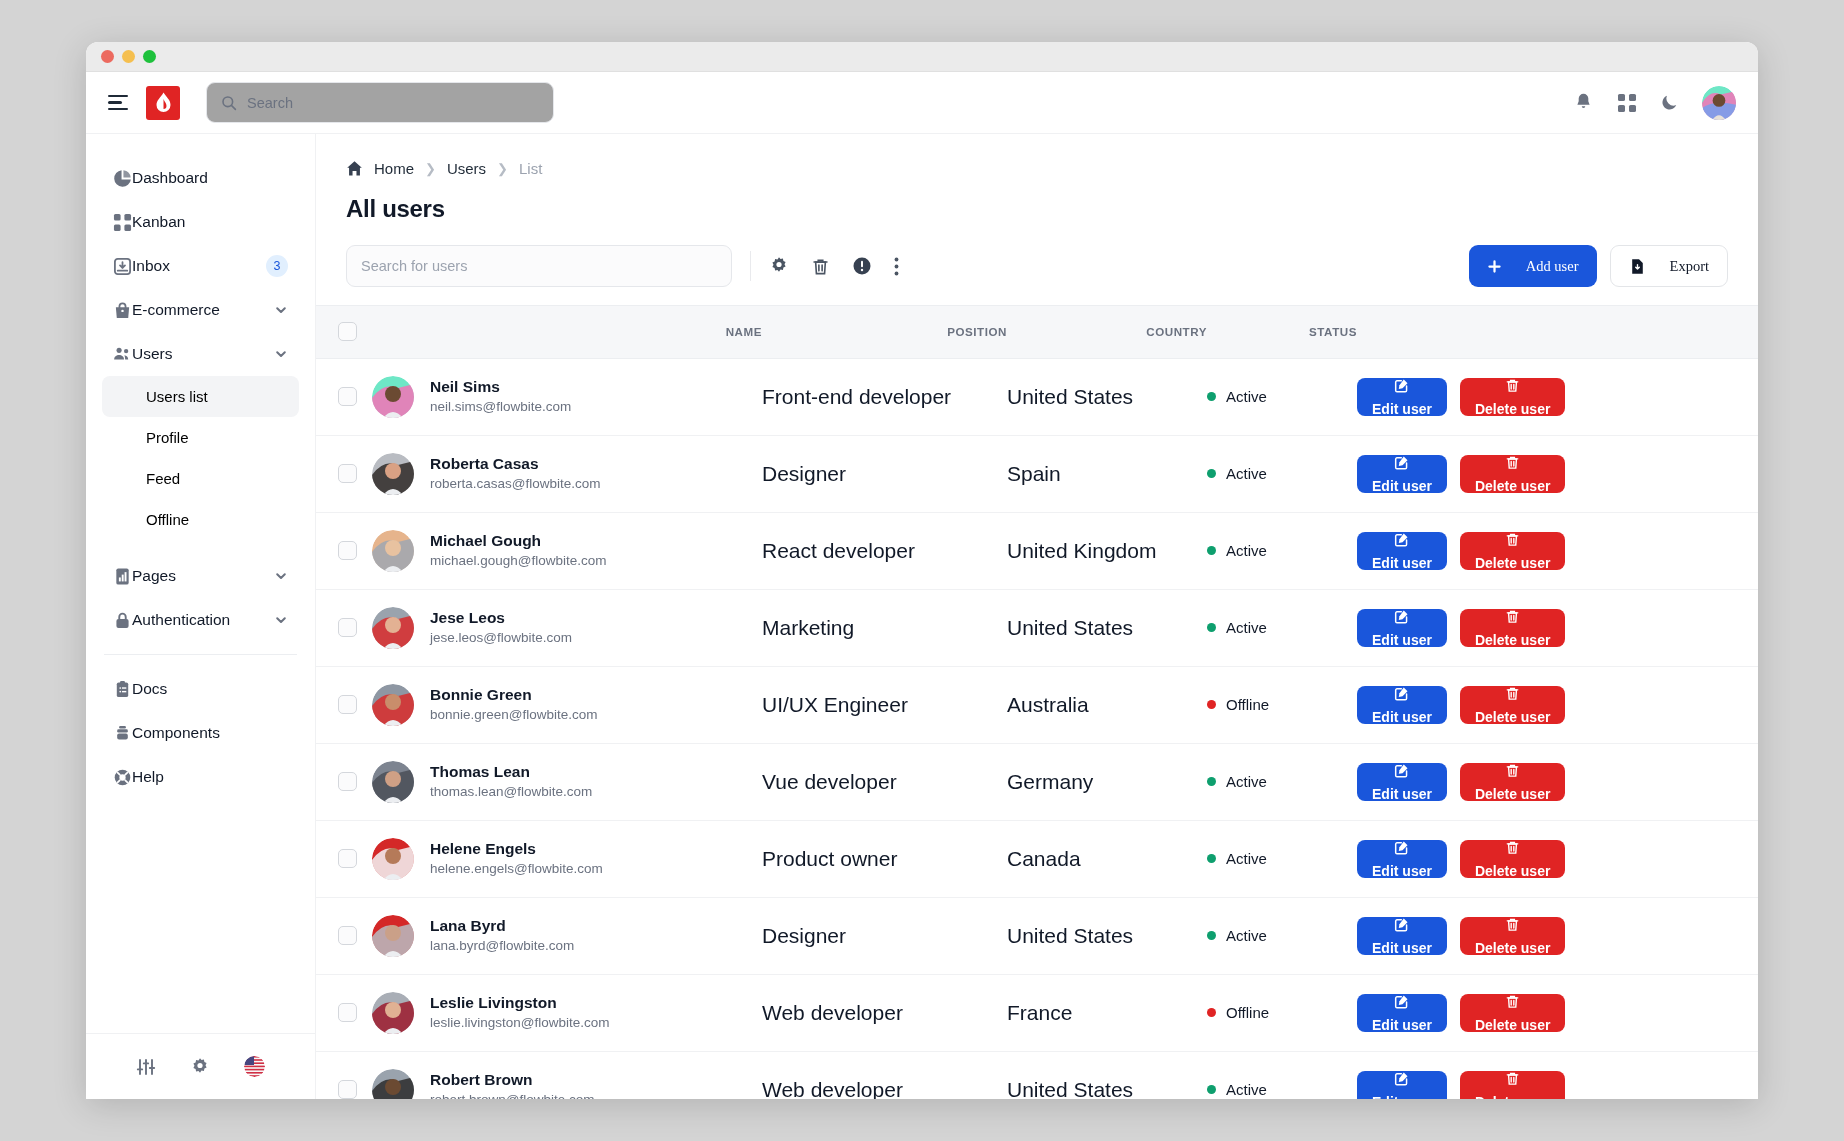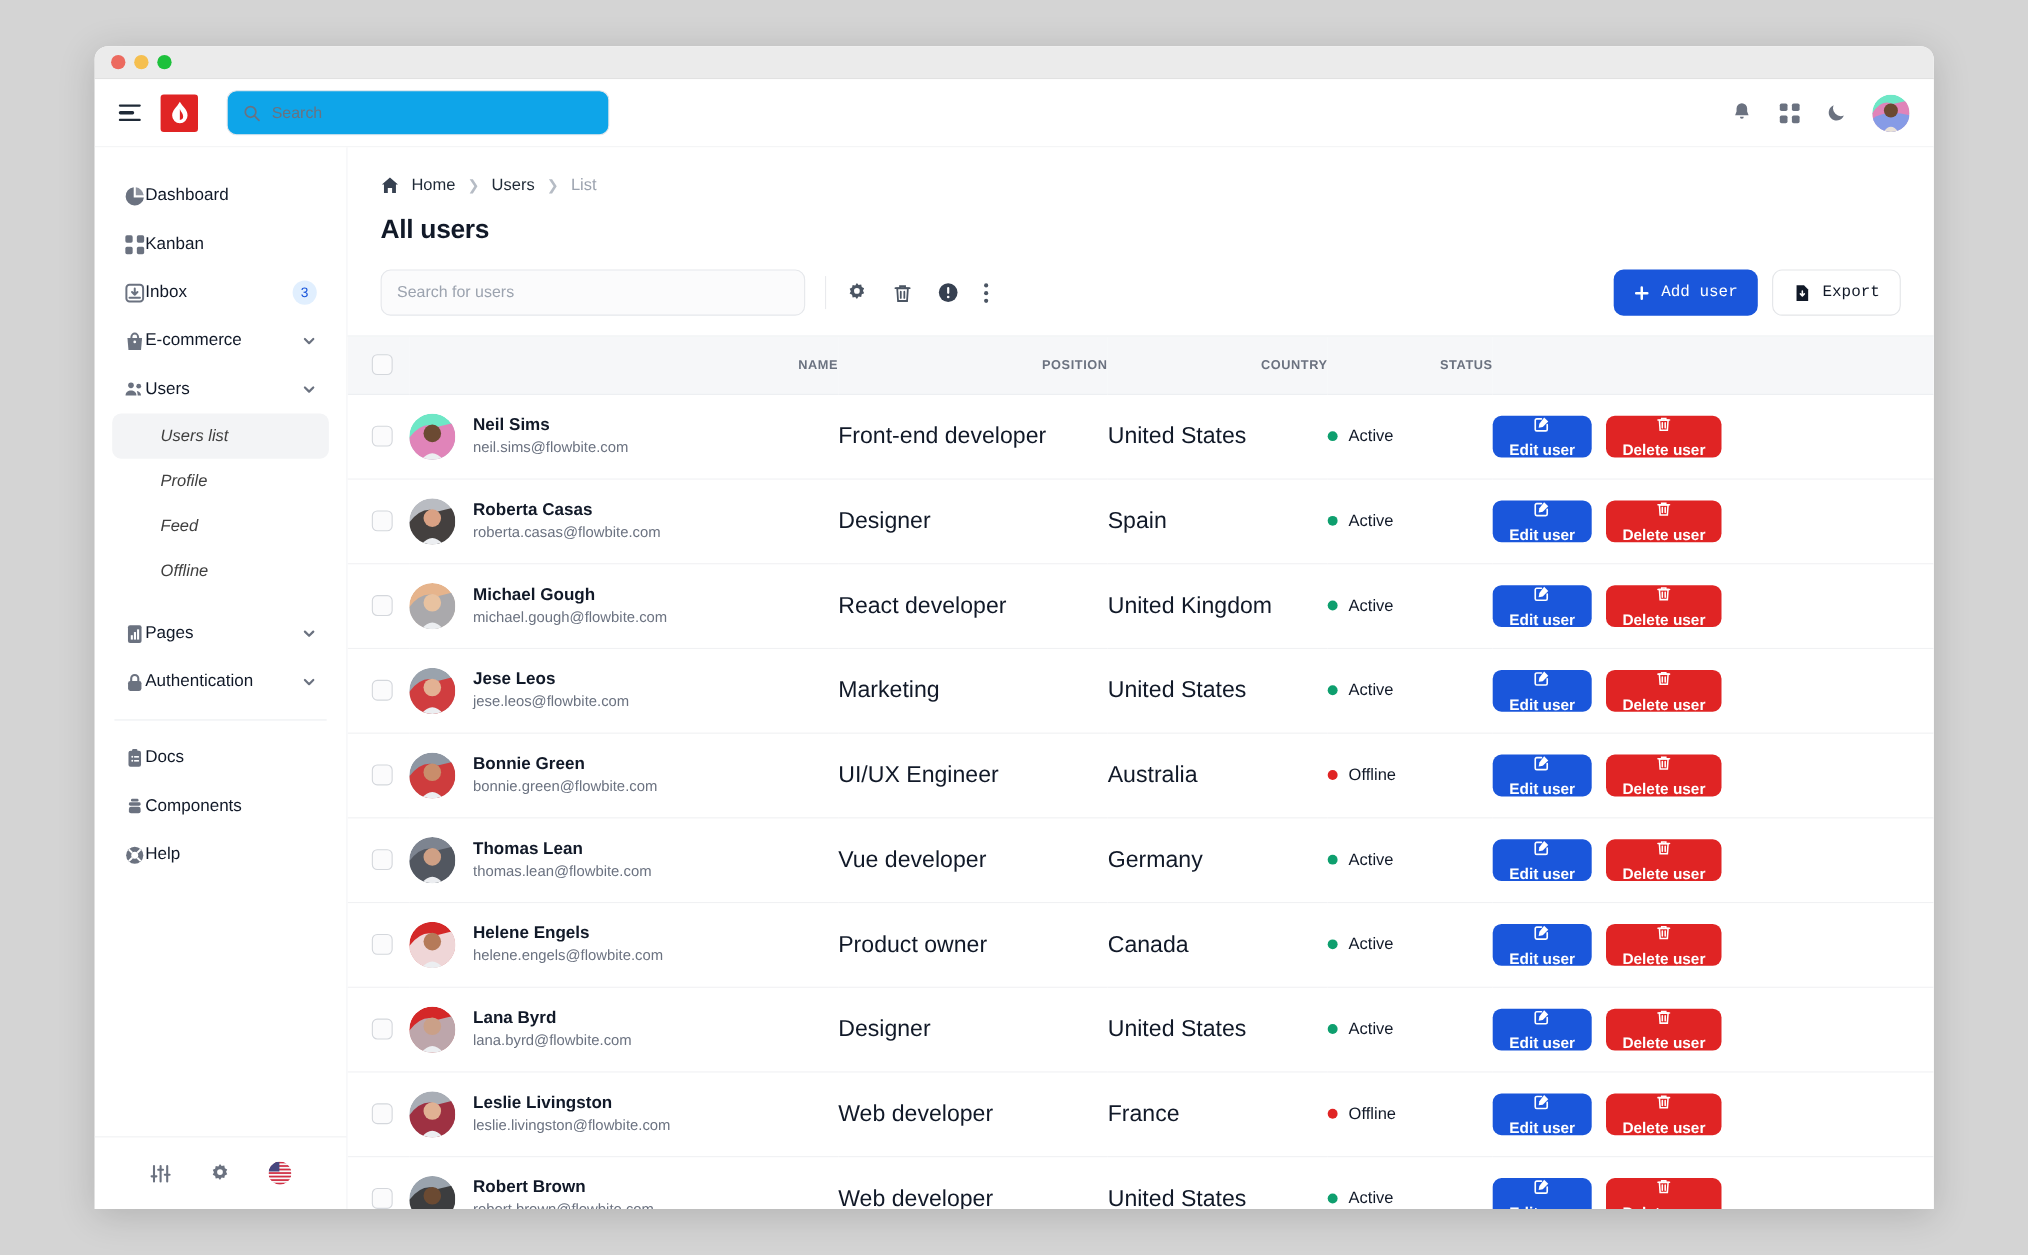"Search" .navsearch { background: #0ea5e9 -> #a3a3a3 }
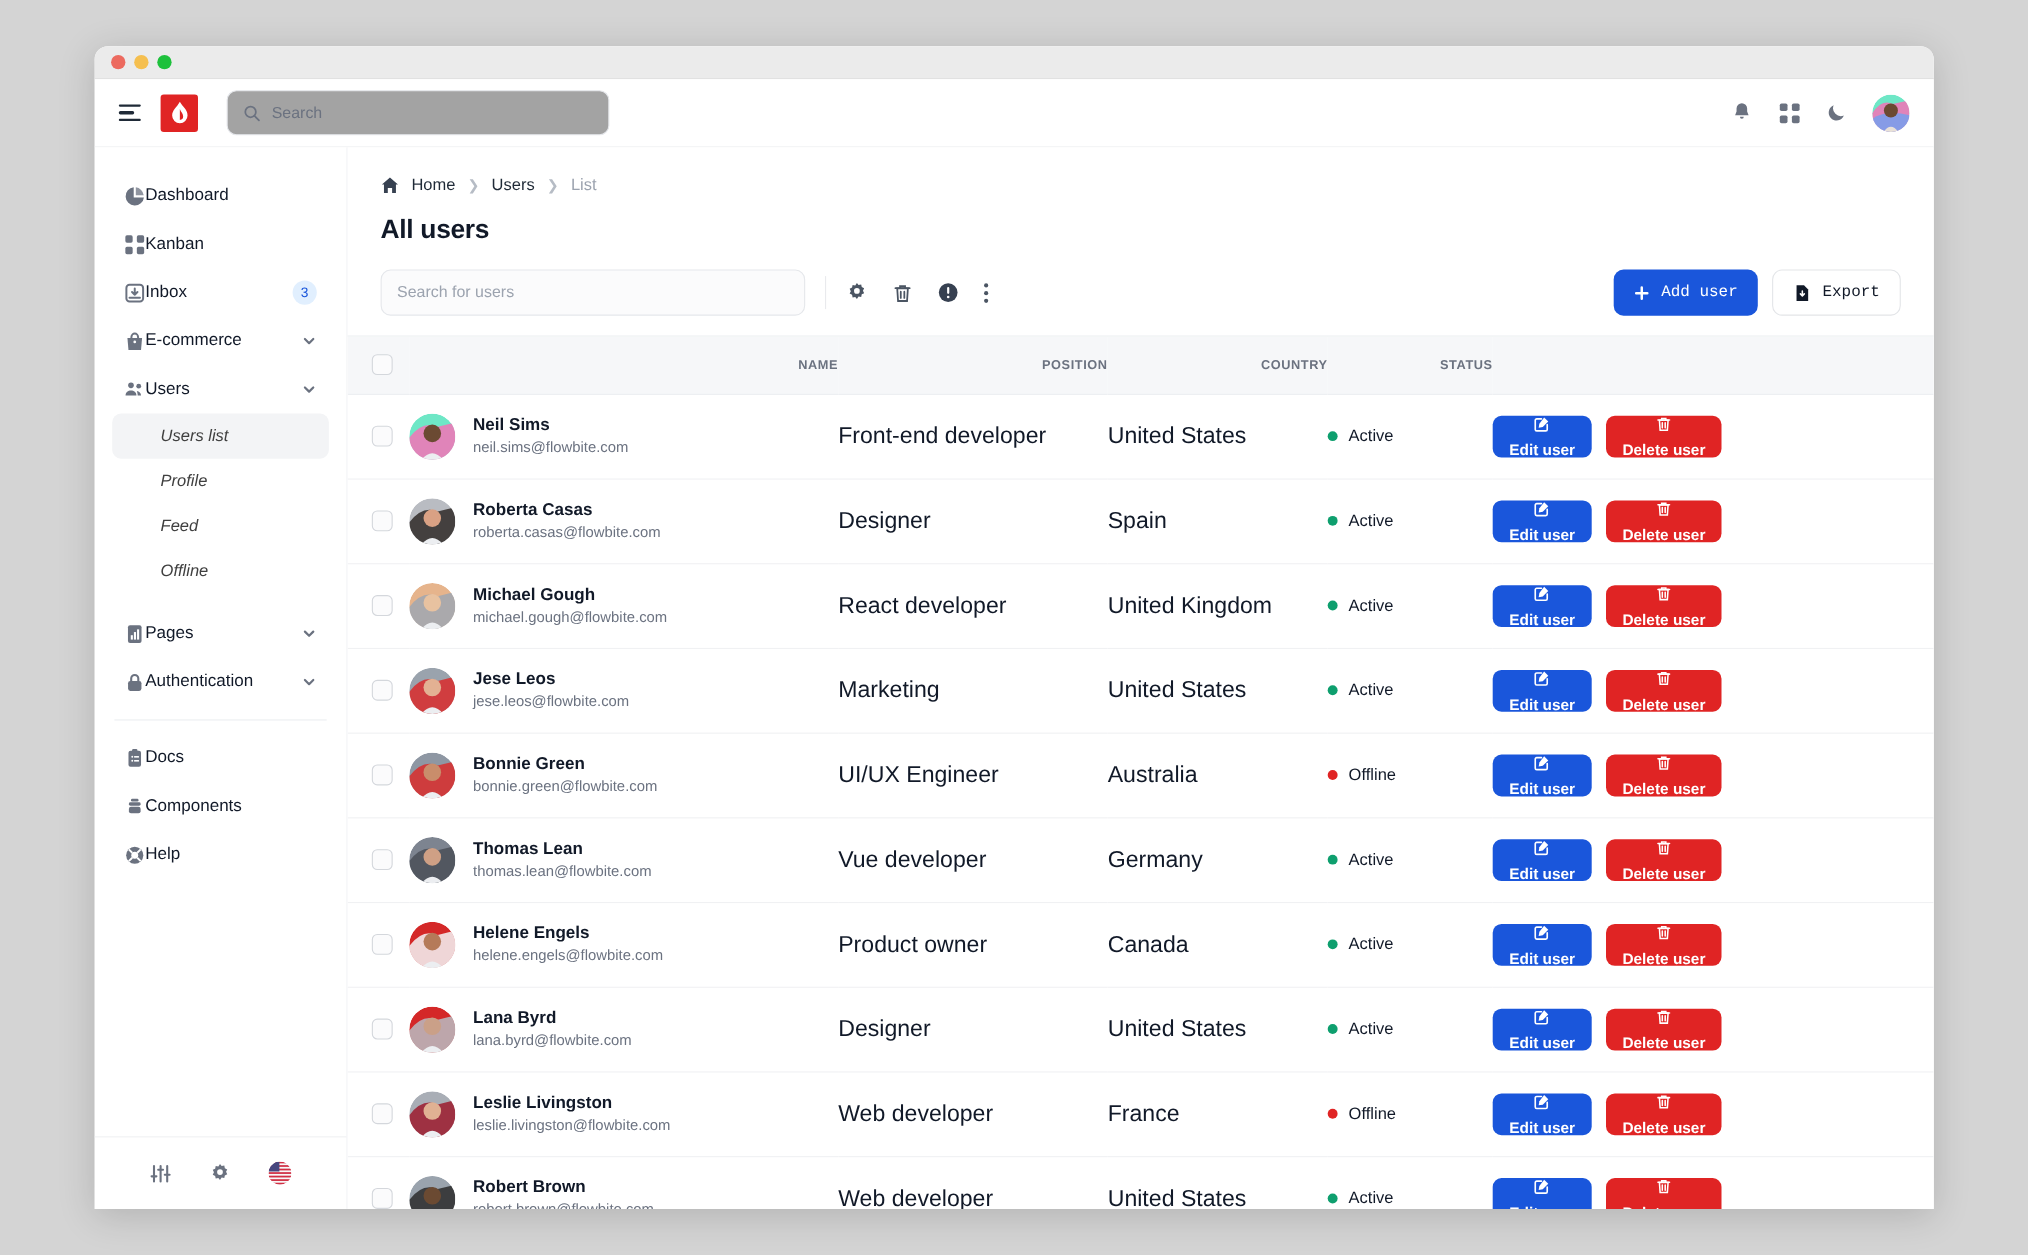"Add user" .btn { font-family: Liberation Mono, monospace -> Liberation Serif, serif; gap: 10px -> 24px }
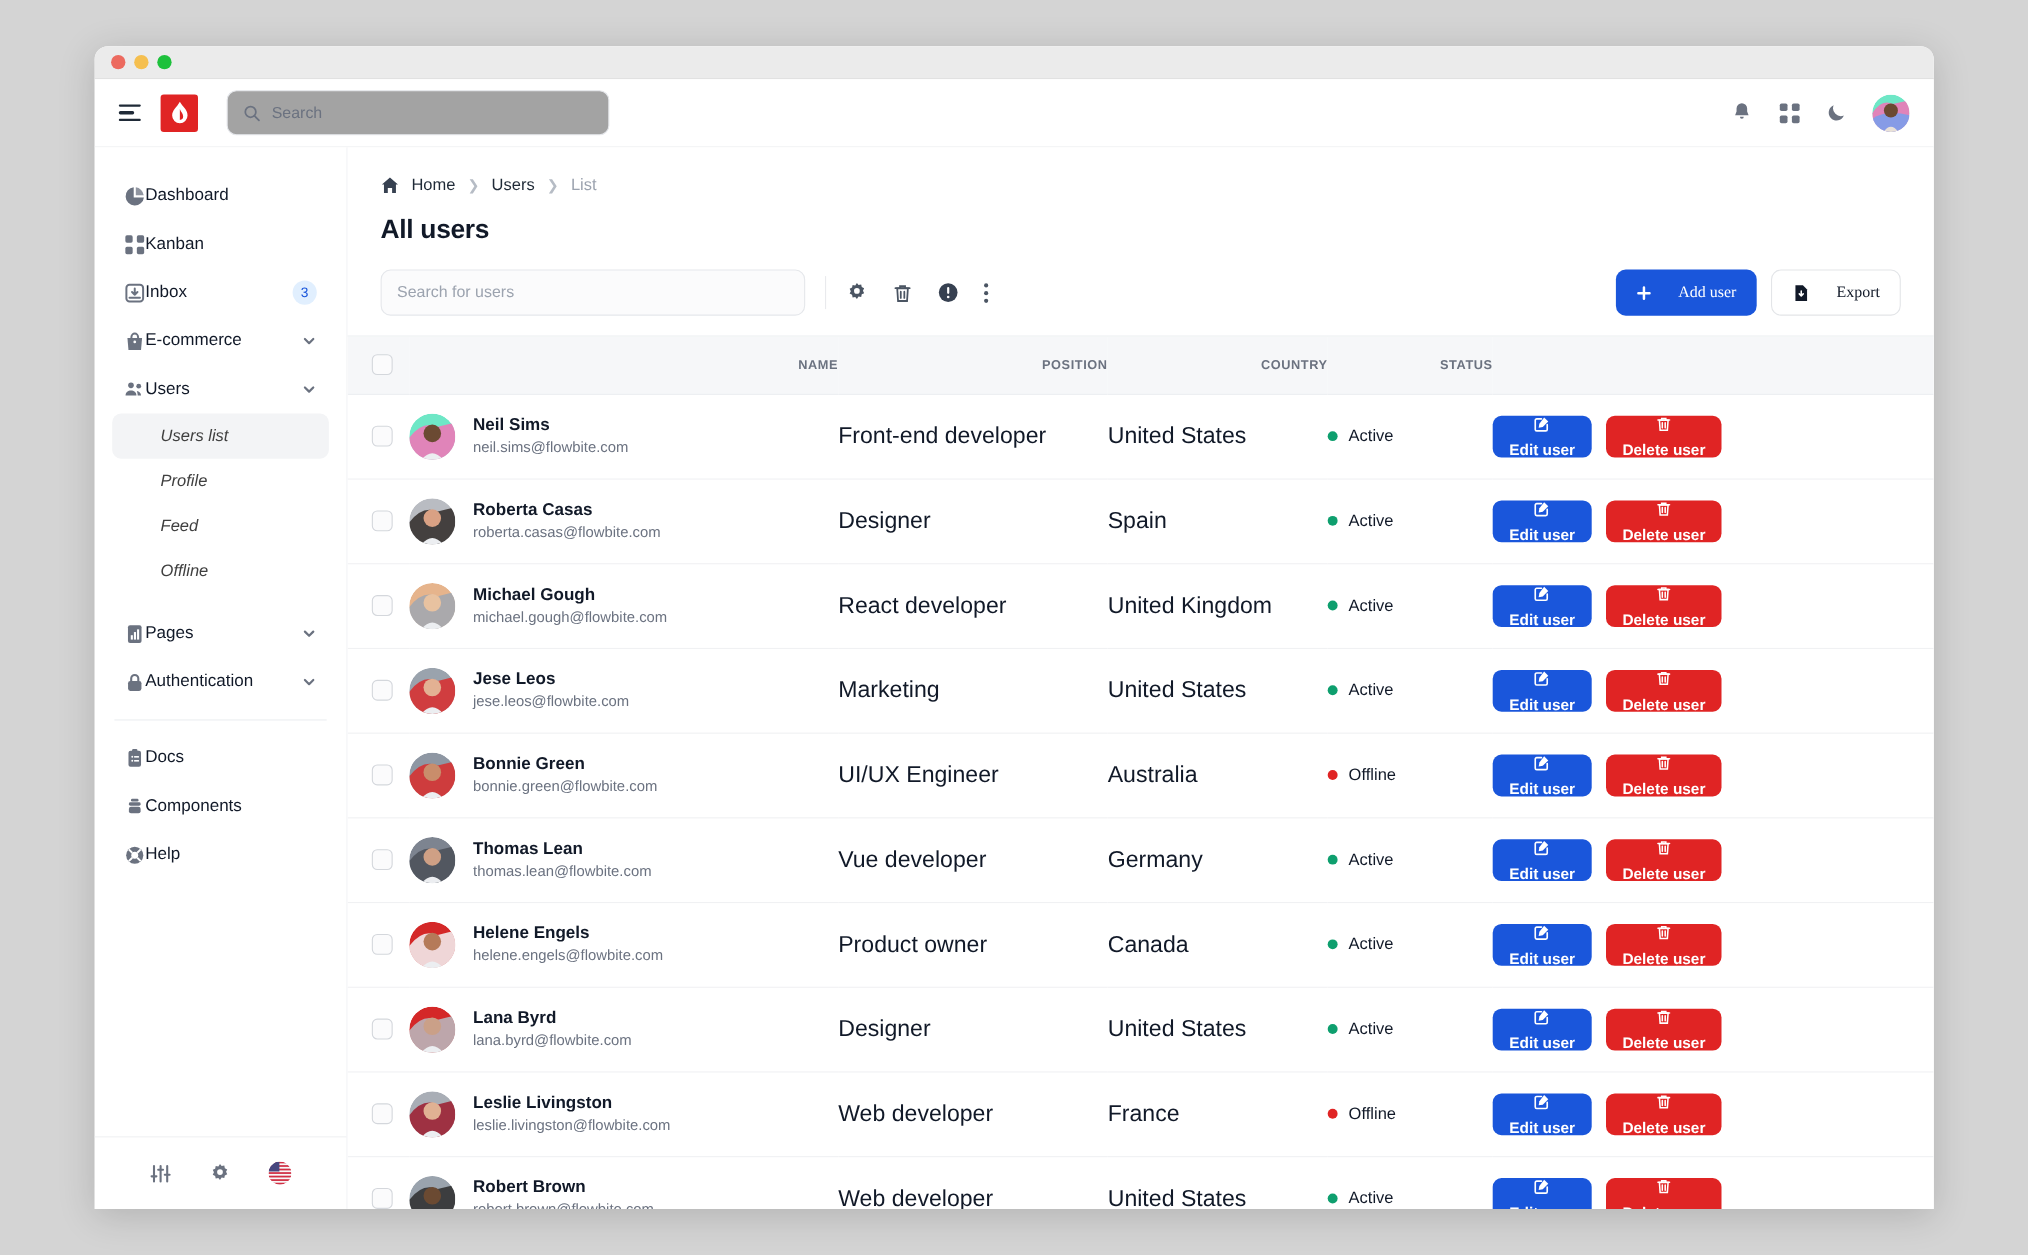"Users list" .sub-item { color: #404040 -> #000000; font-style: italic -> none }
